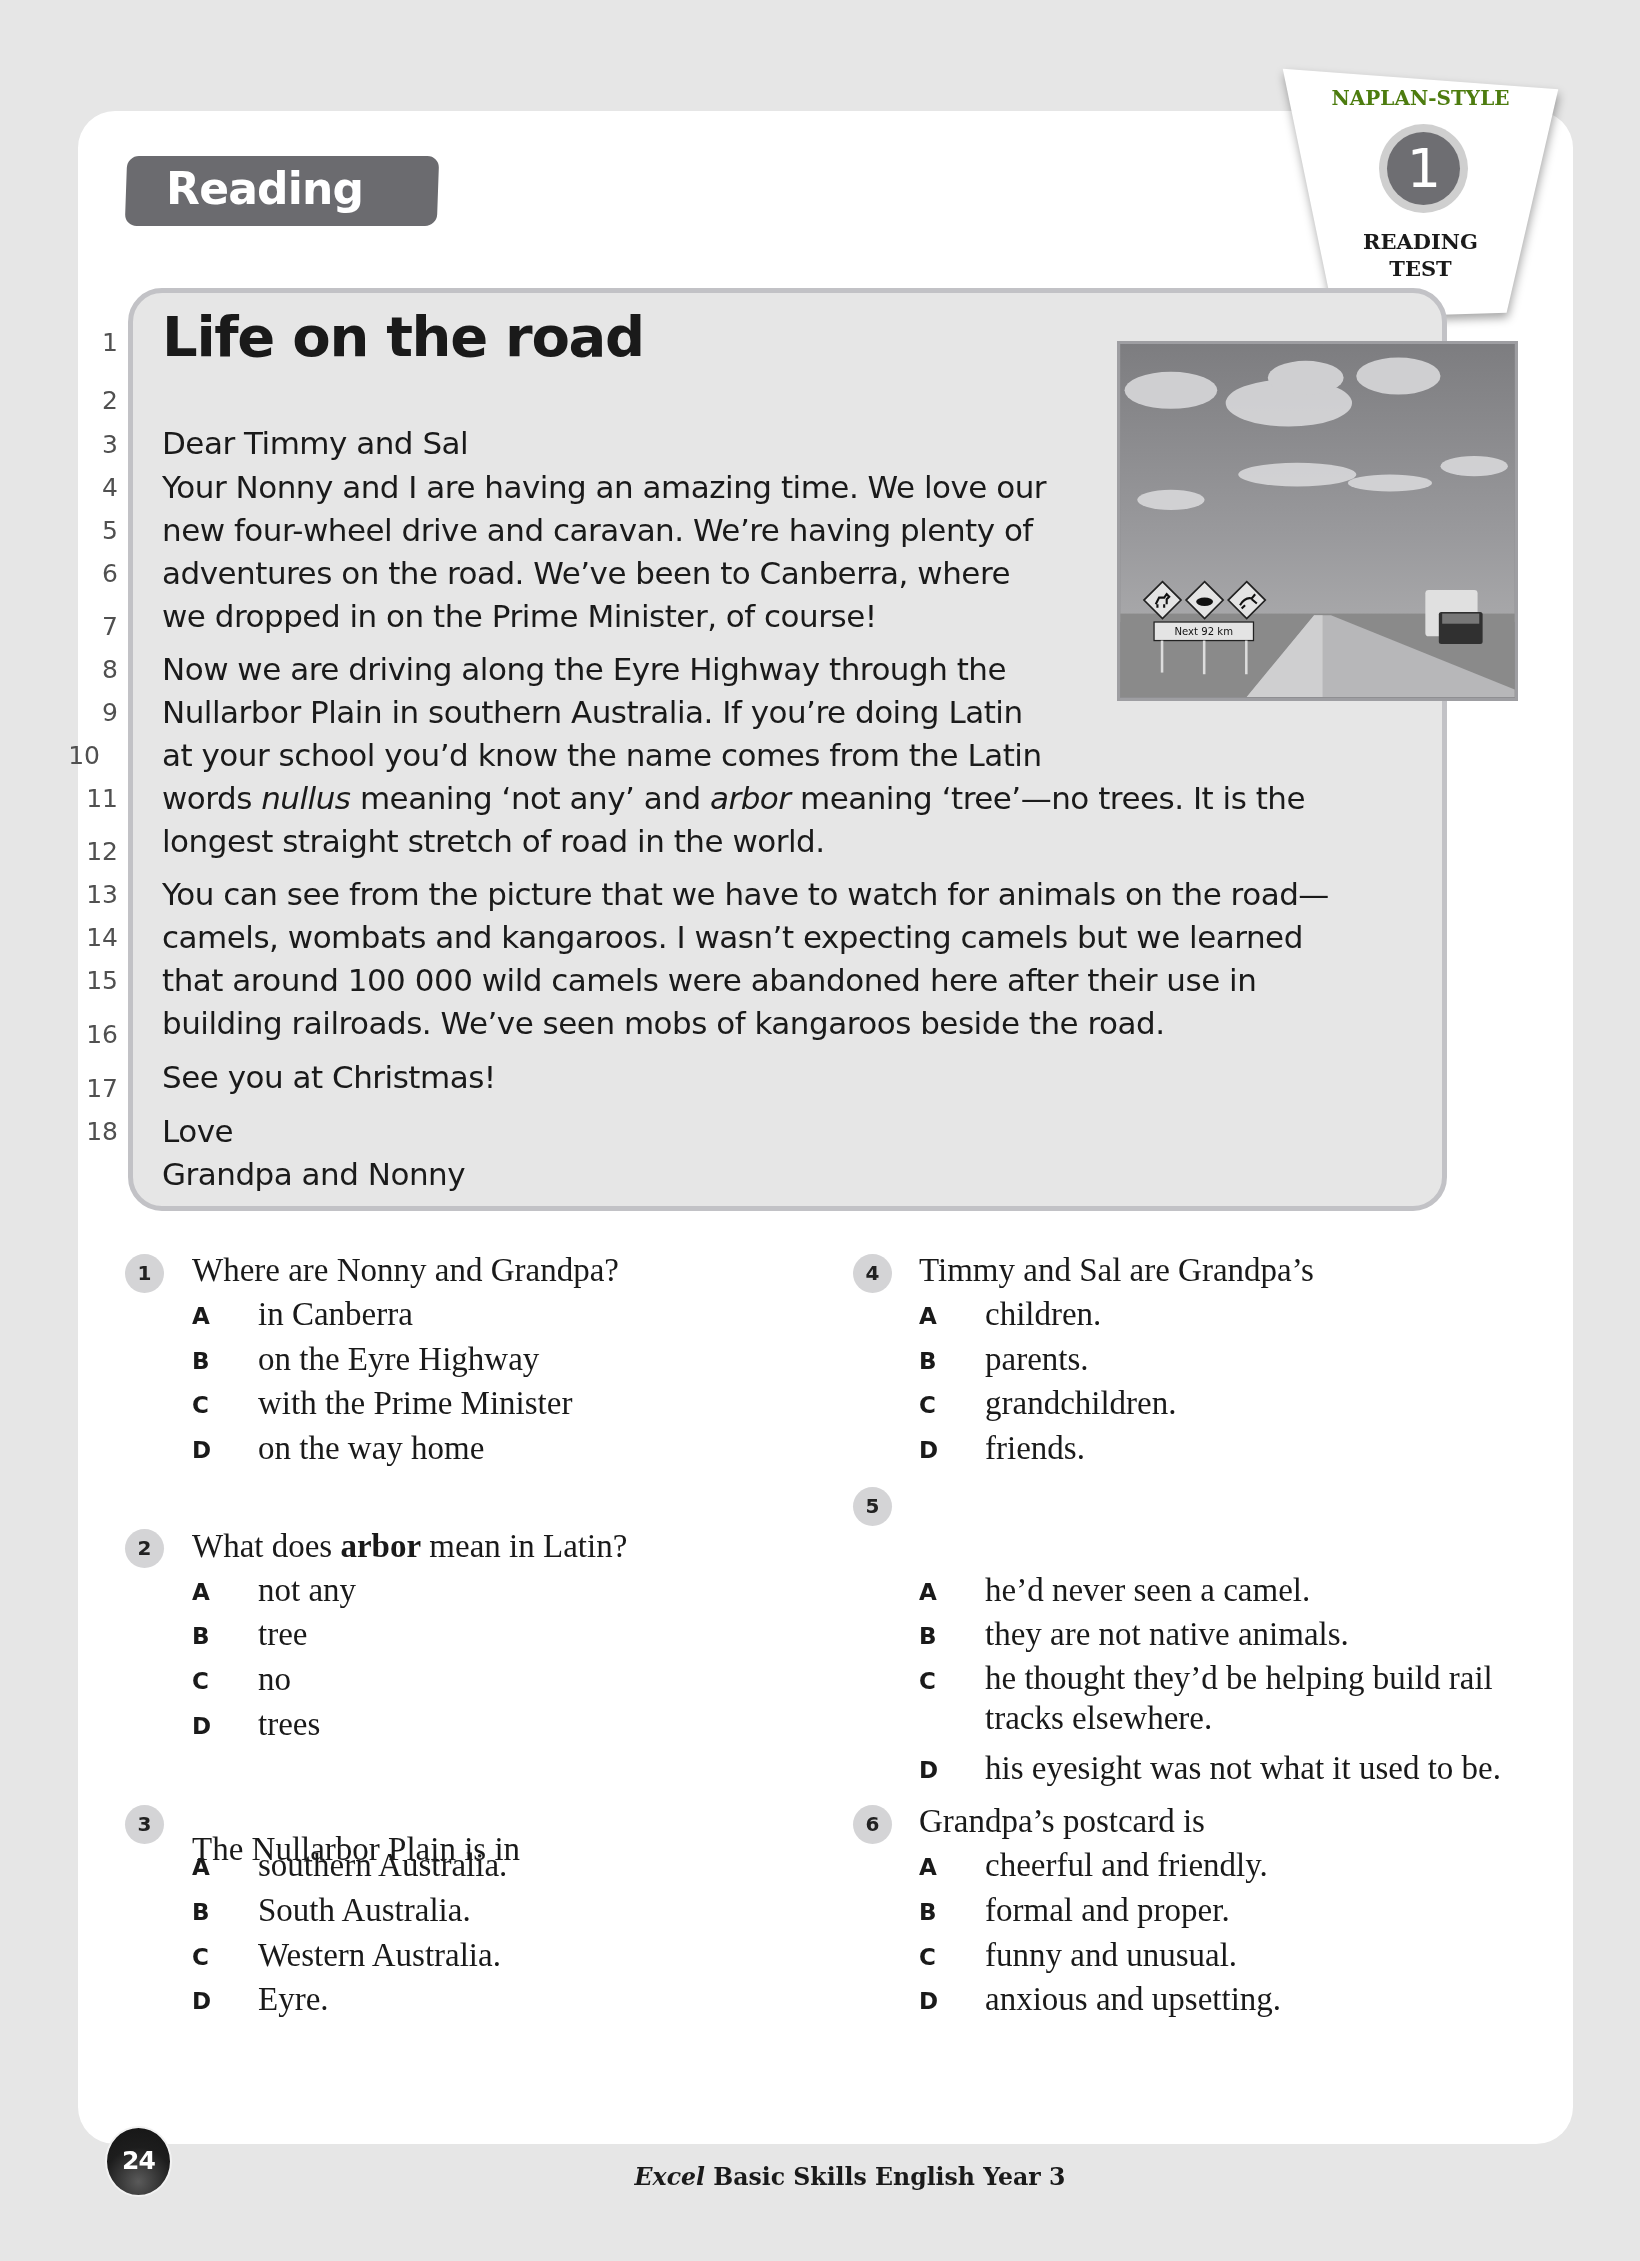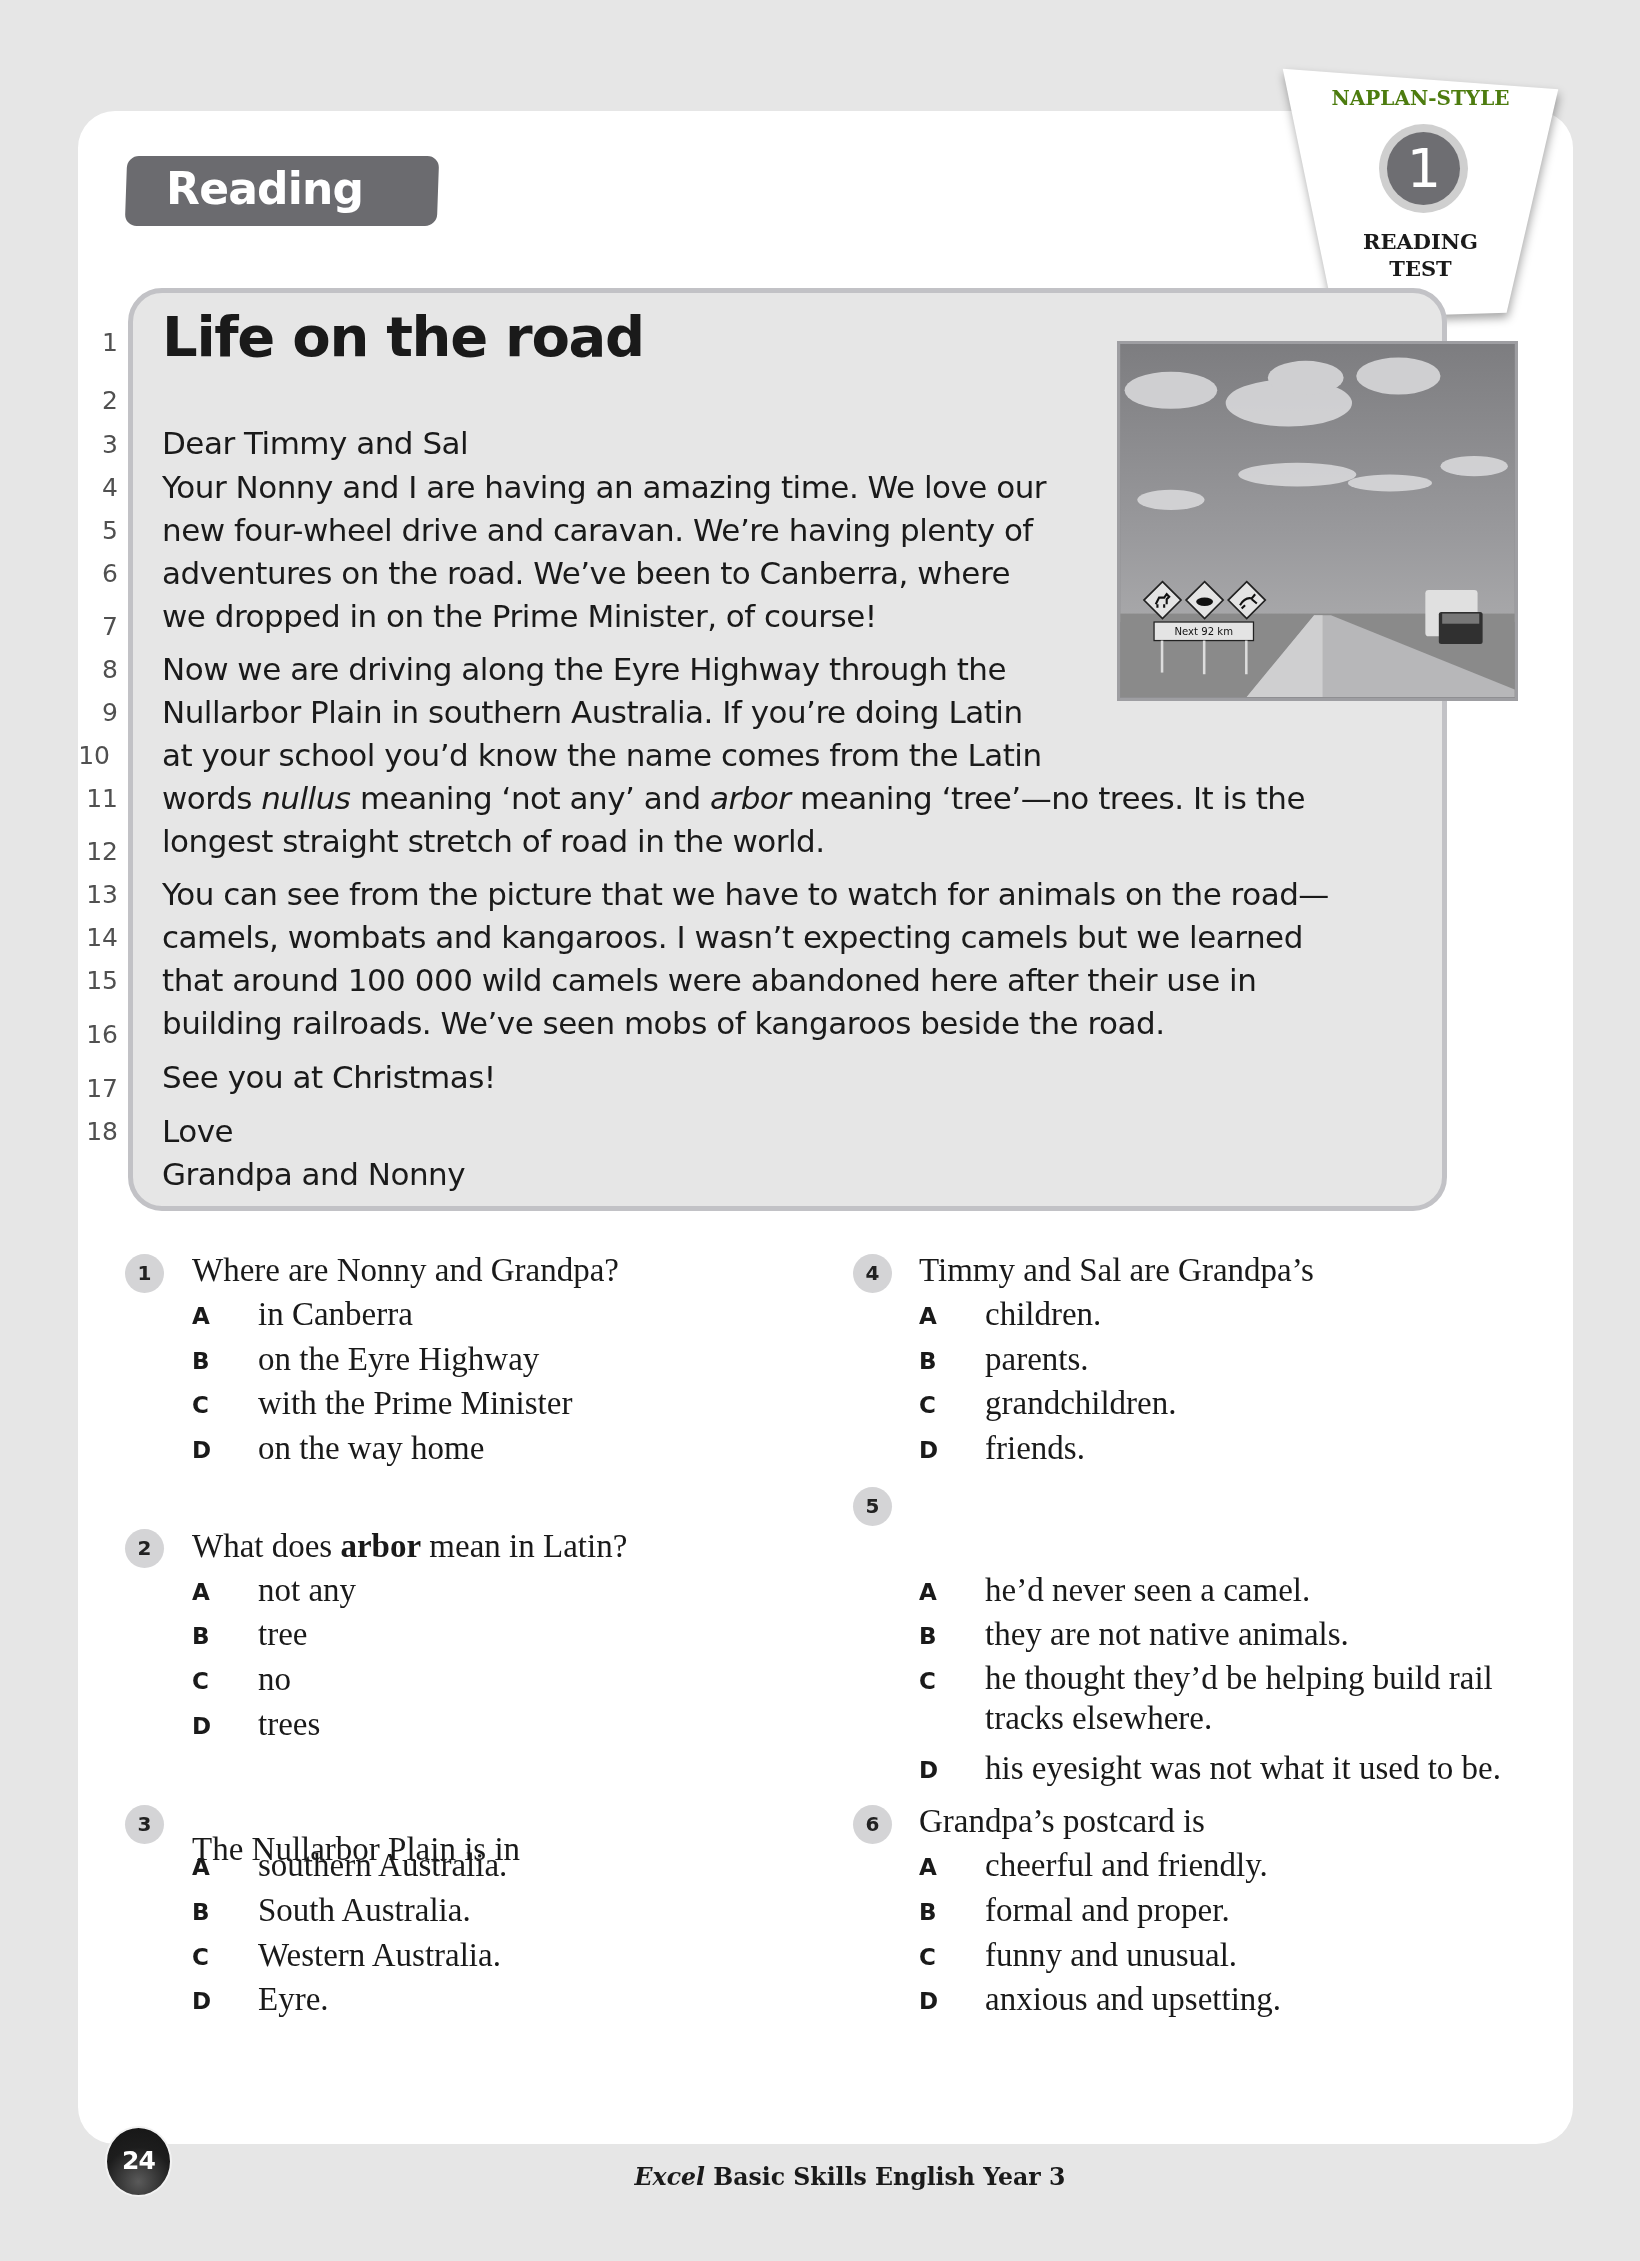"10" div.lineno { left: 66px -> 56px }
